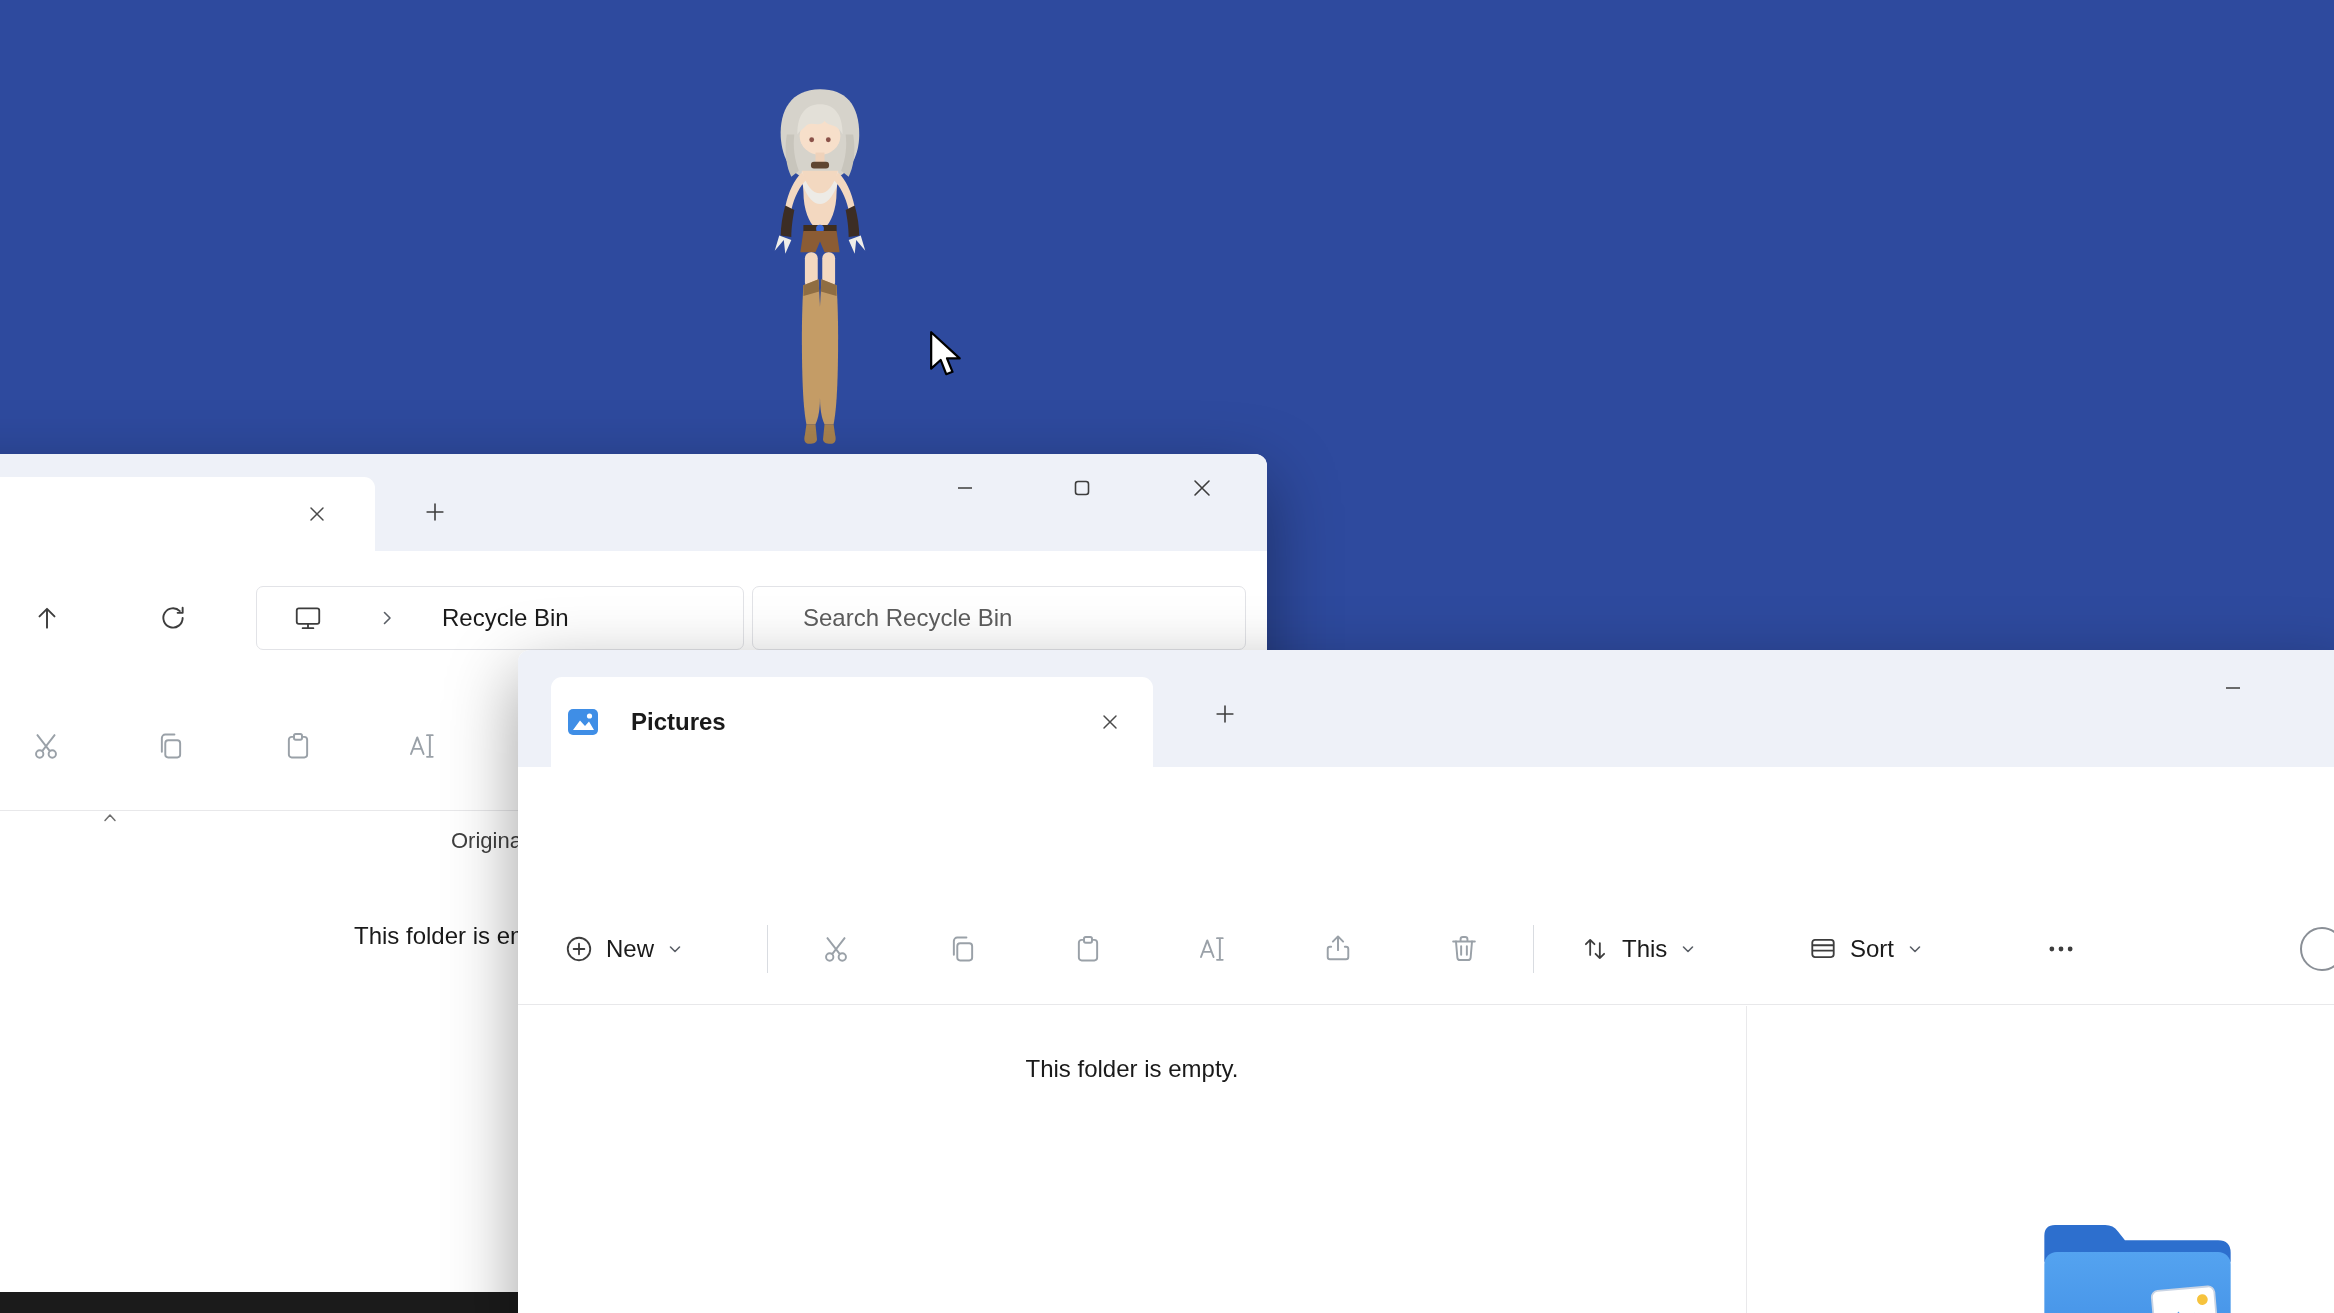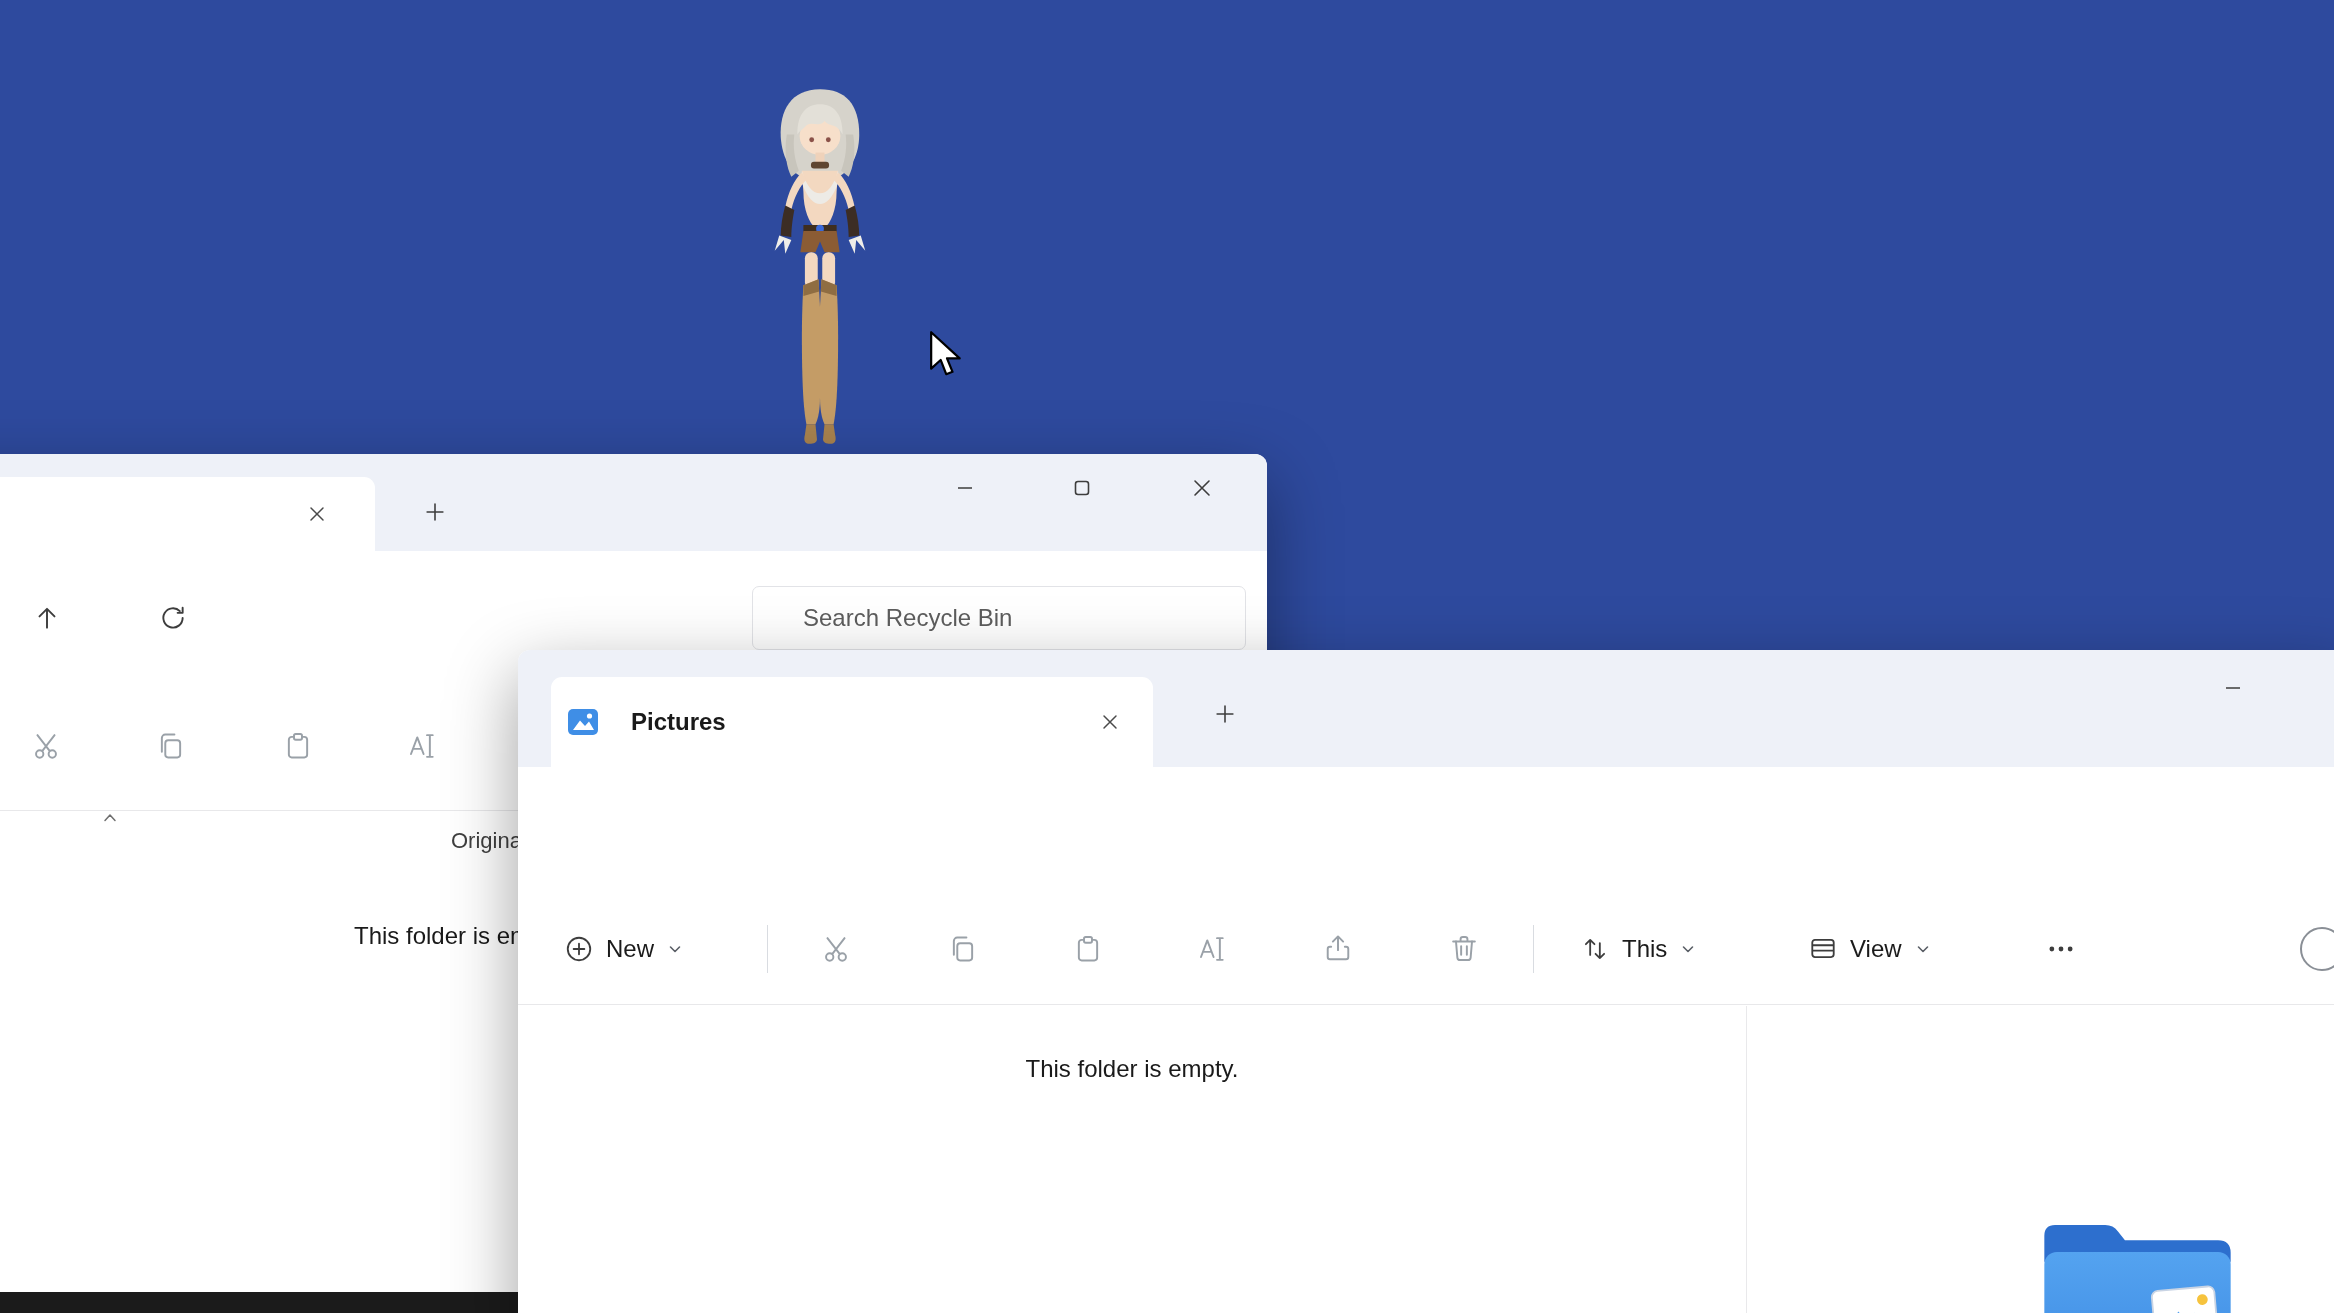"Recycle Bin" div.crumbbox { html: none -> <div> <svg> <rect></rect> <path></path> </svg> <svg> <path></path> </svg> <span>Recycle Bin</span> </div> }
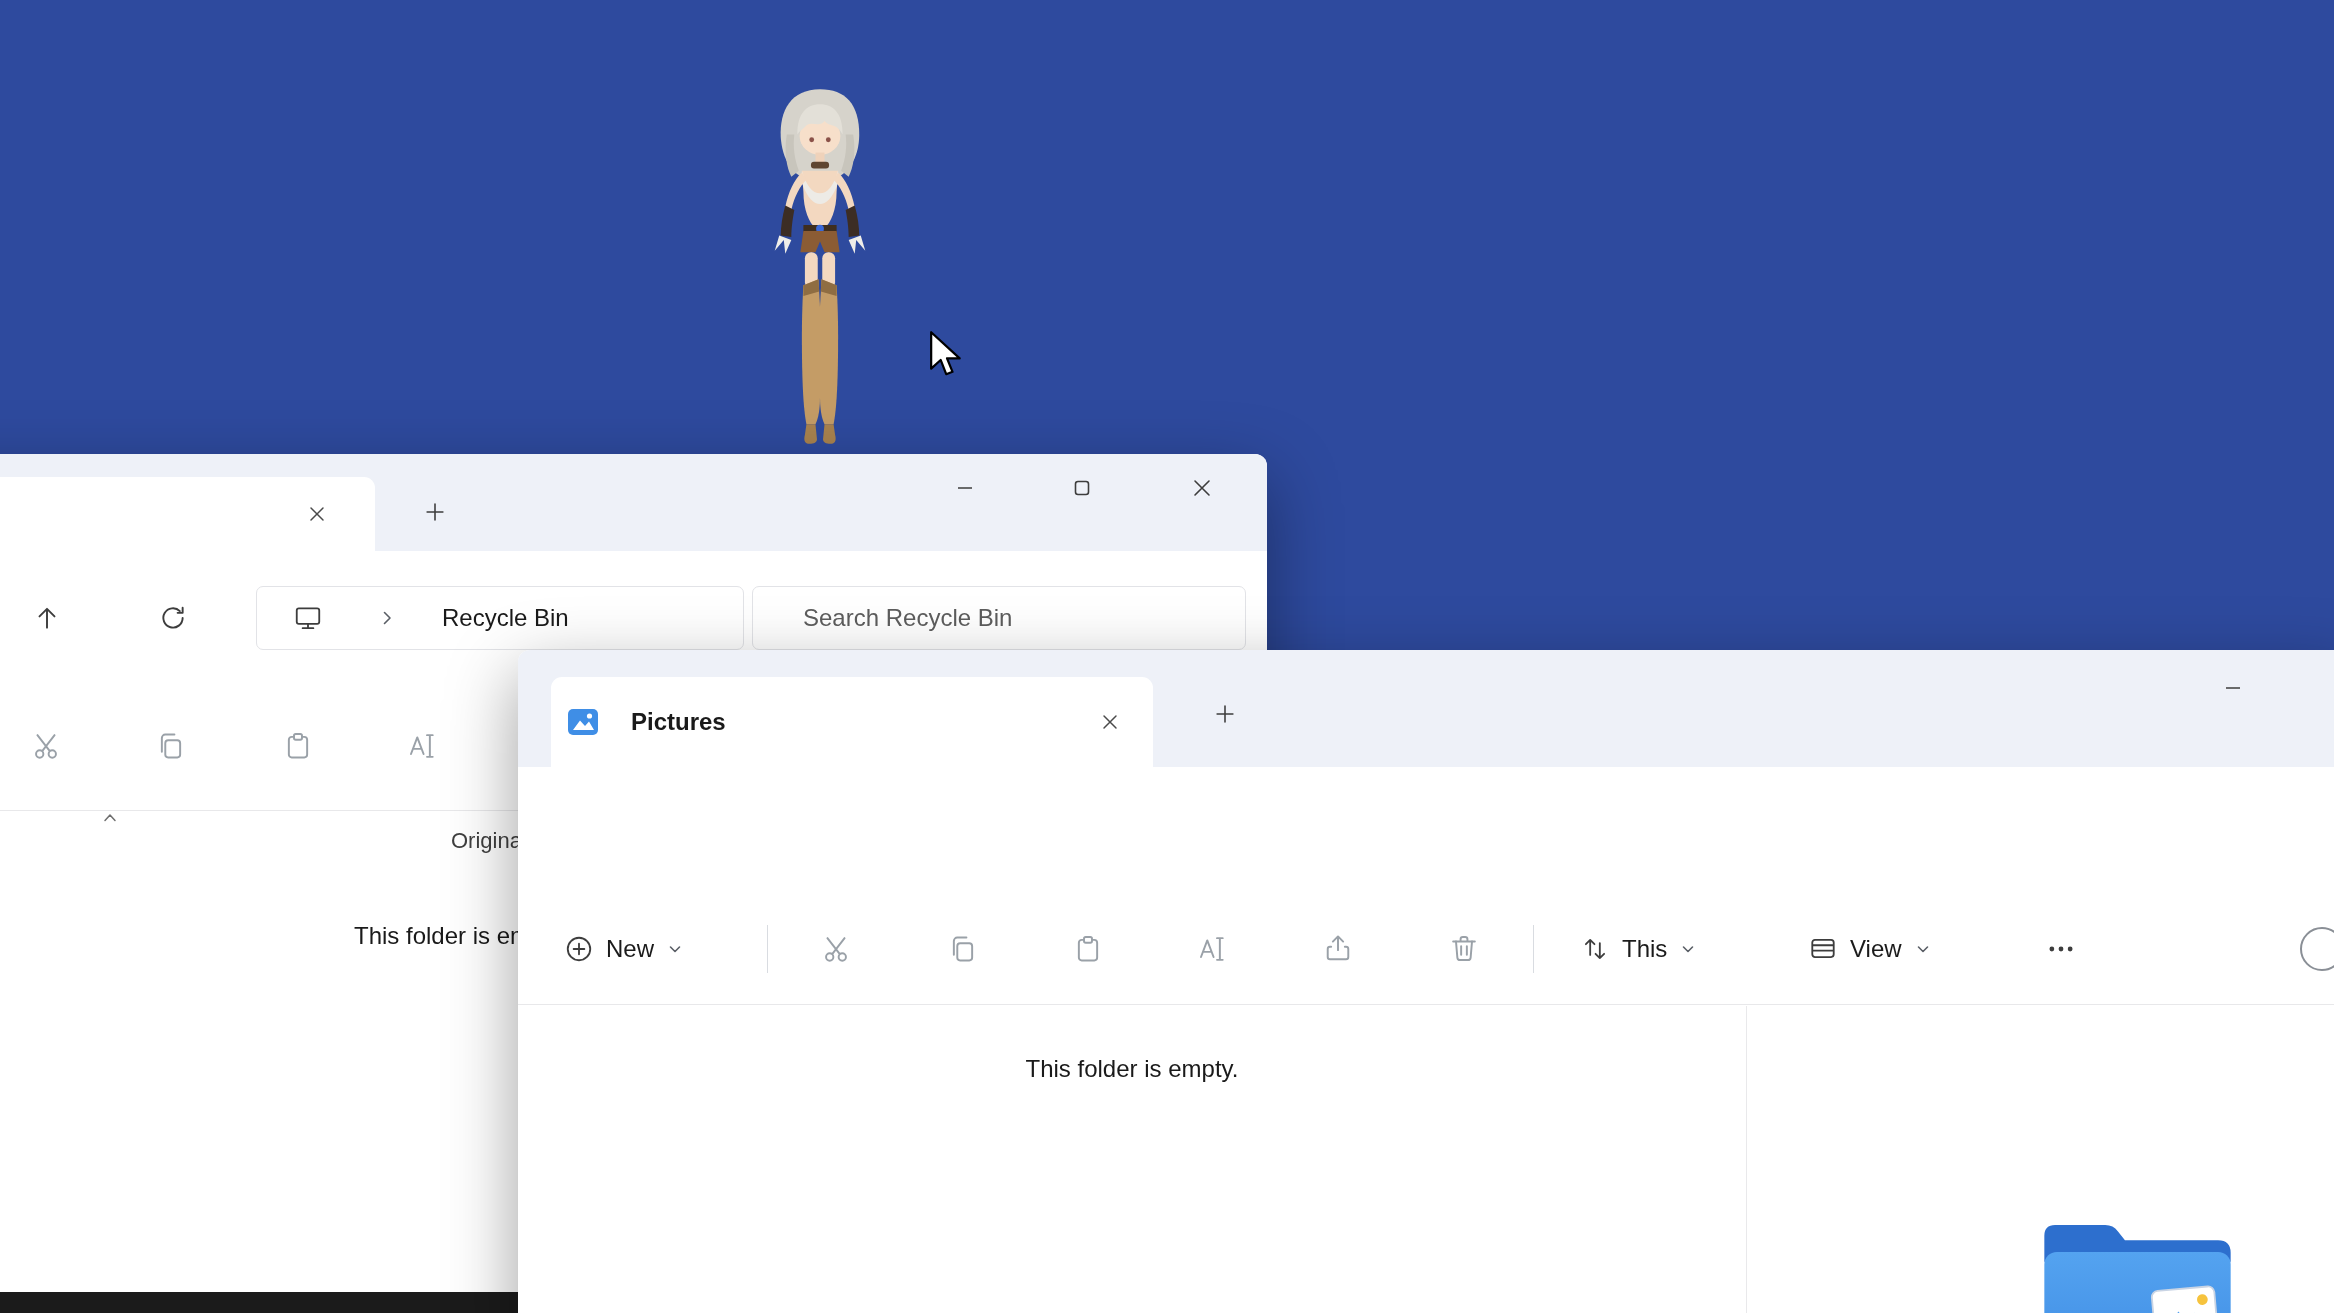"View" span { text: View -> Sort }
